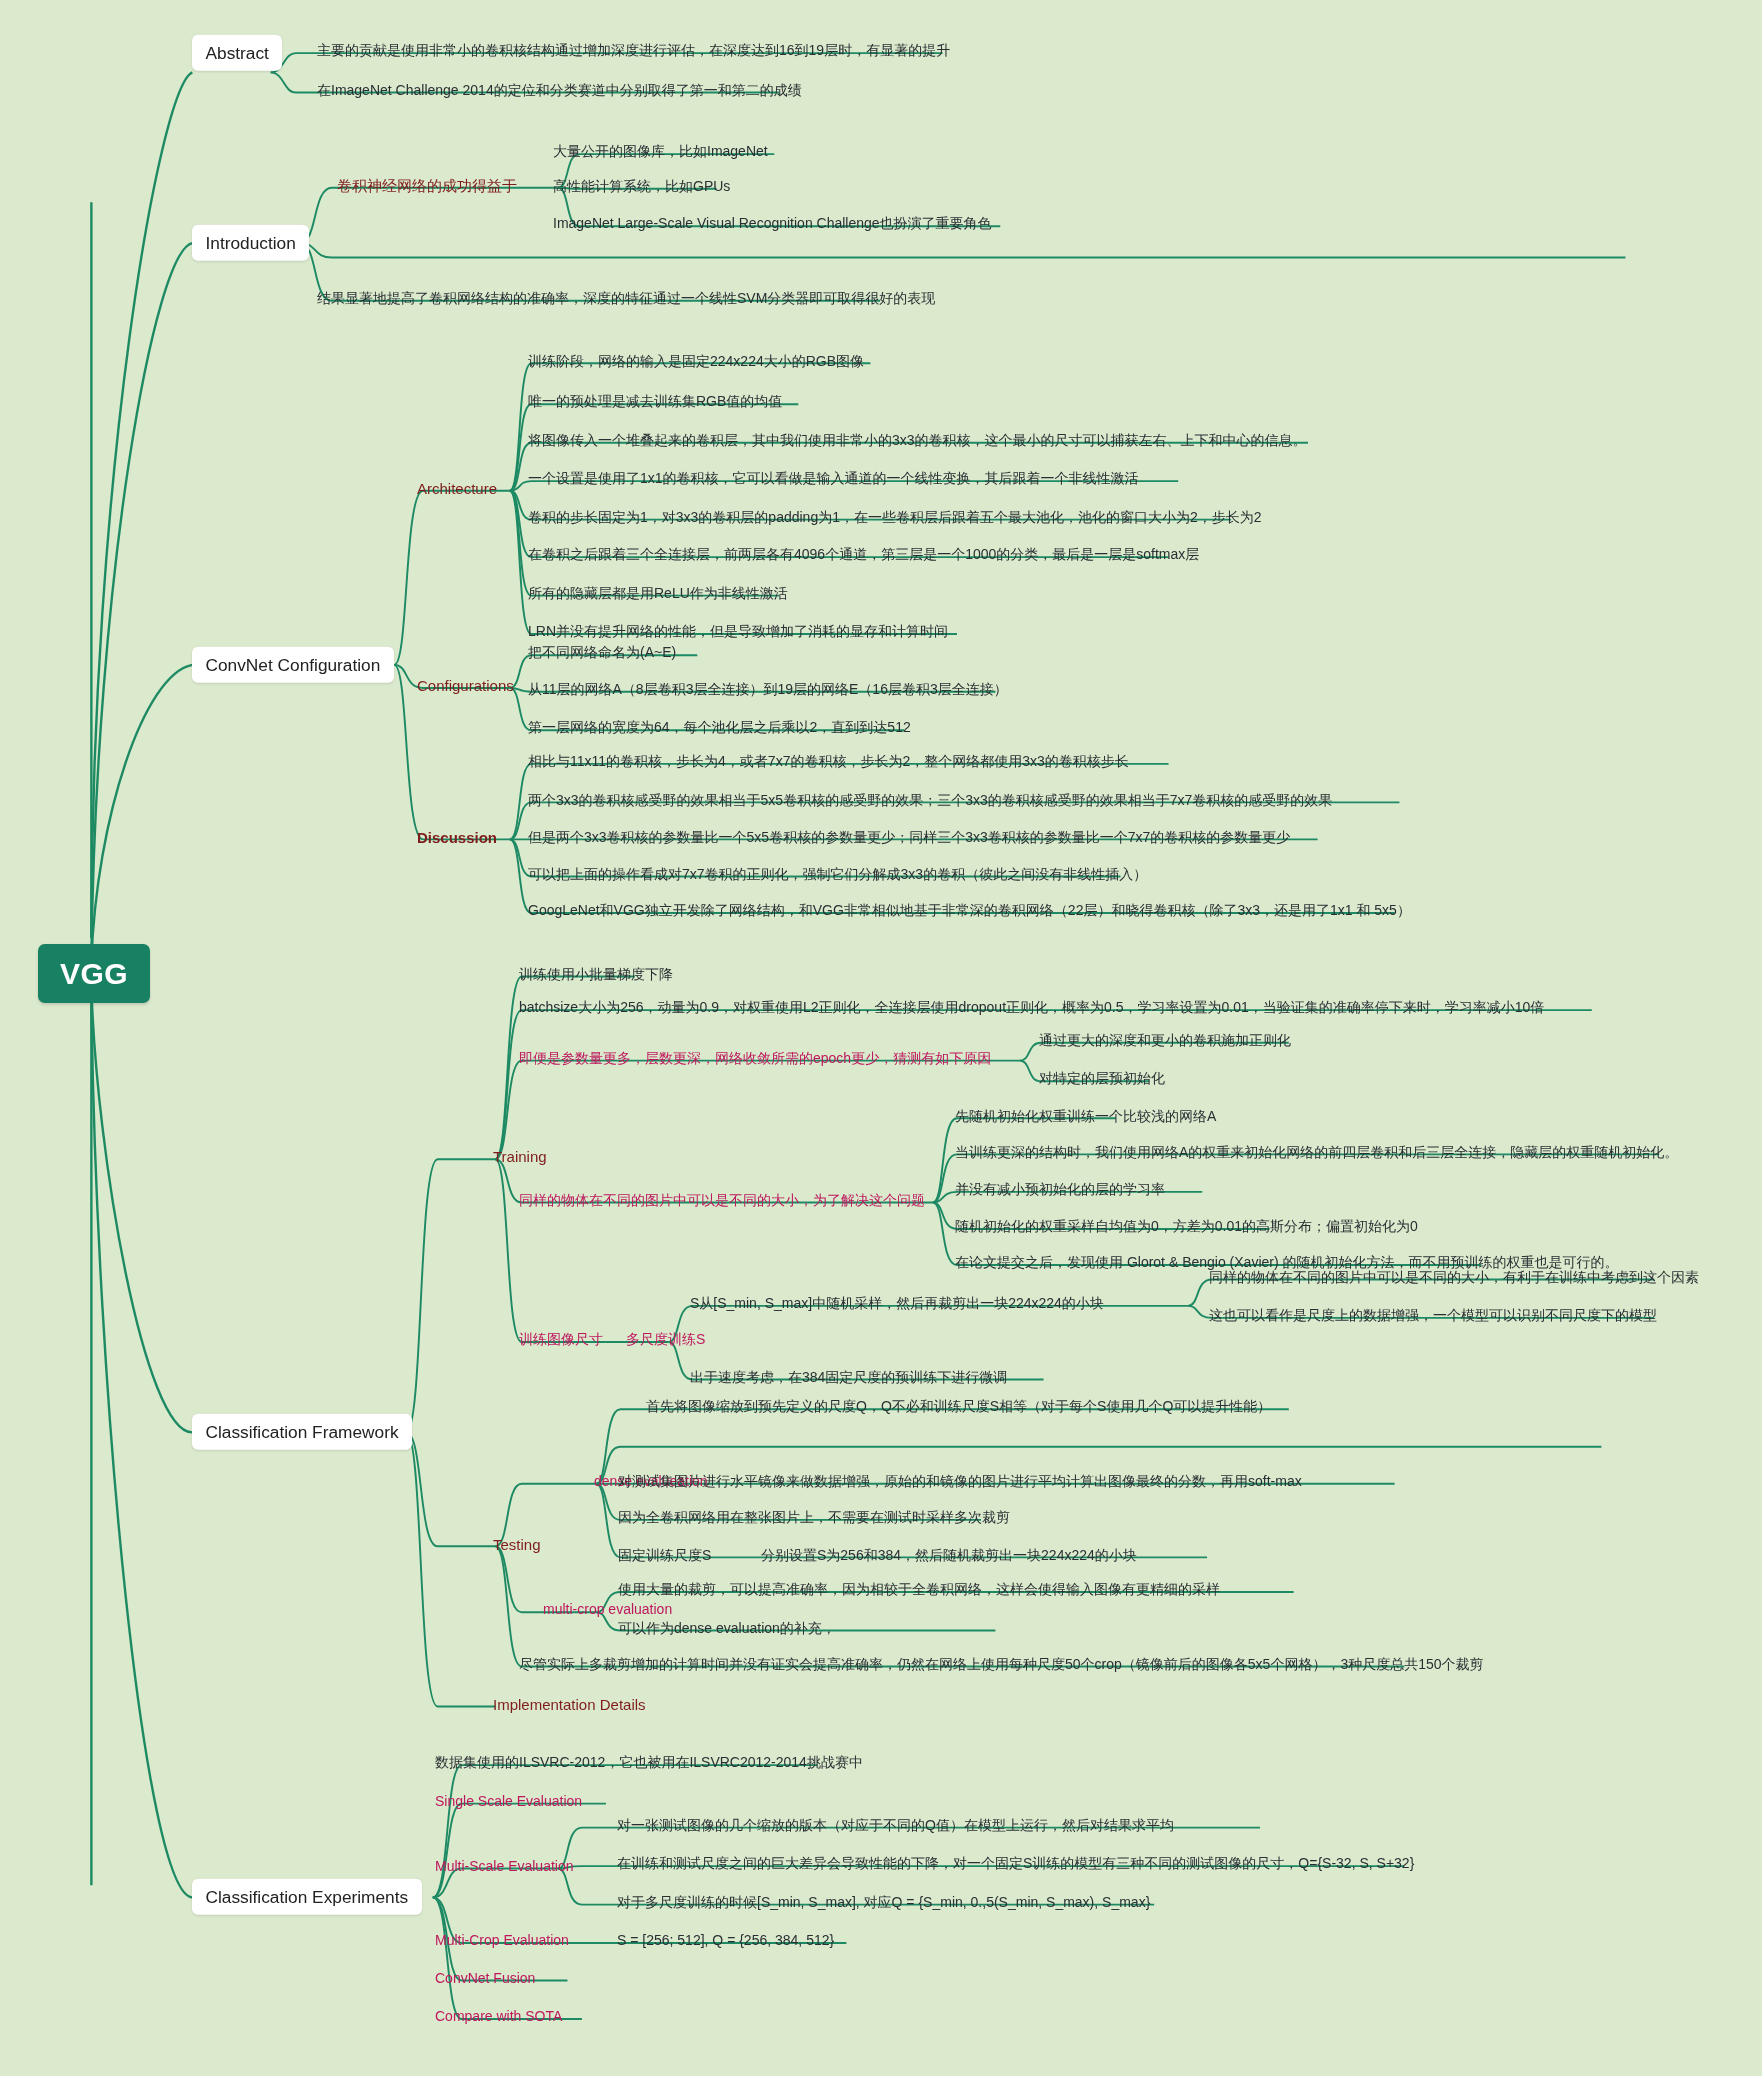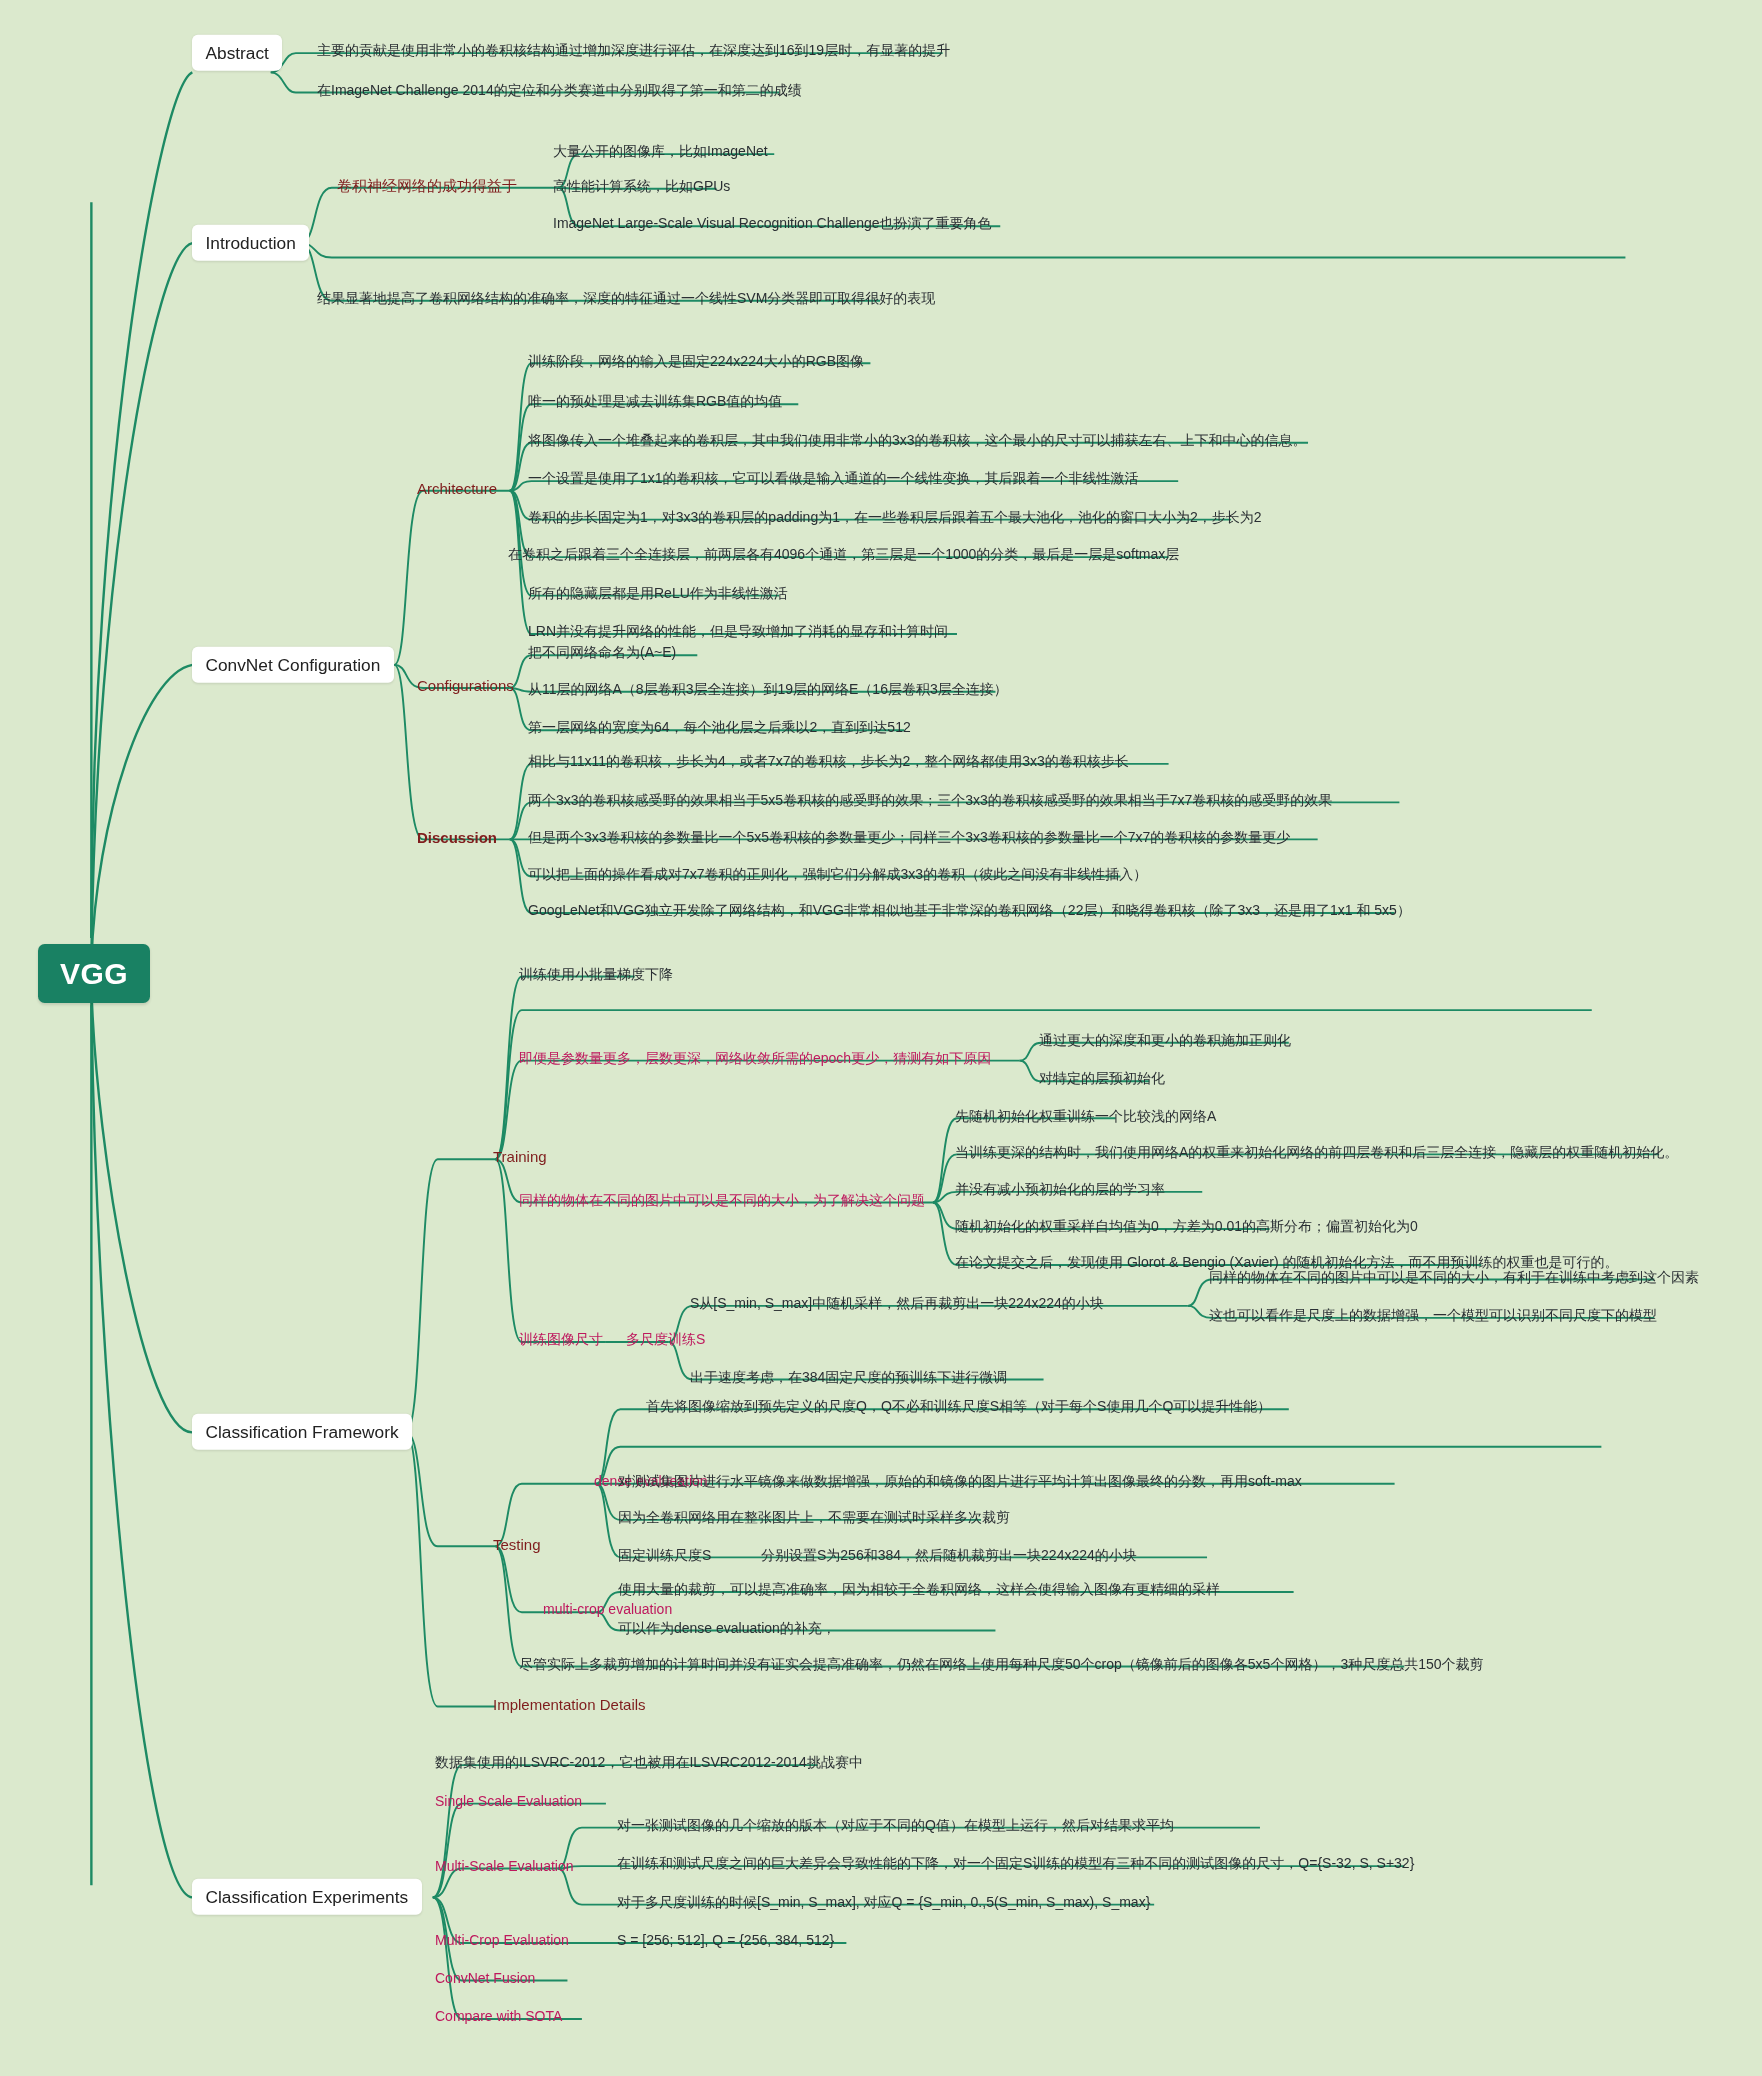"在卷积之后跟着三个全连接层，前两层各有4096个通道，第三层是一个1000的分类" div.node { left: 508px -> 528px }
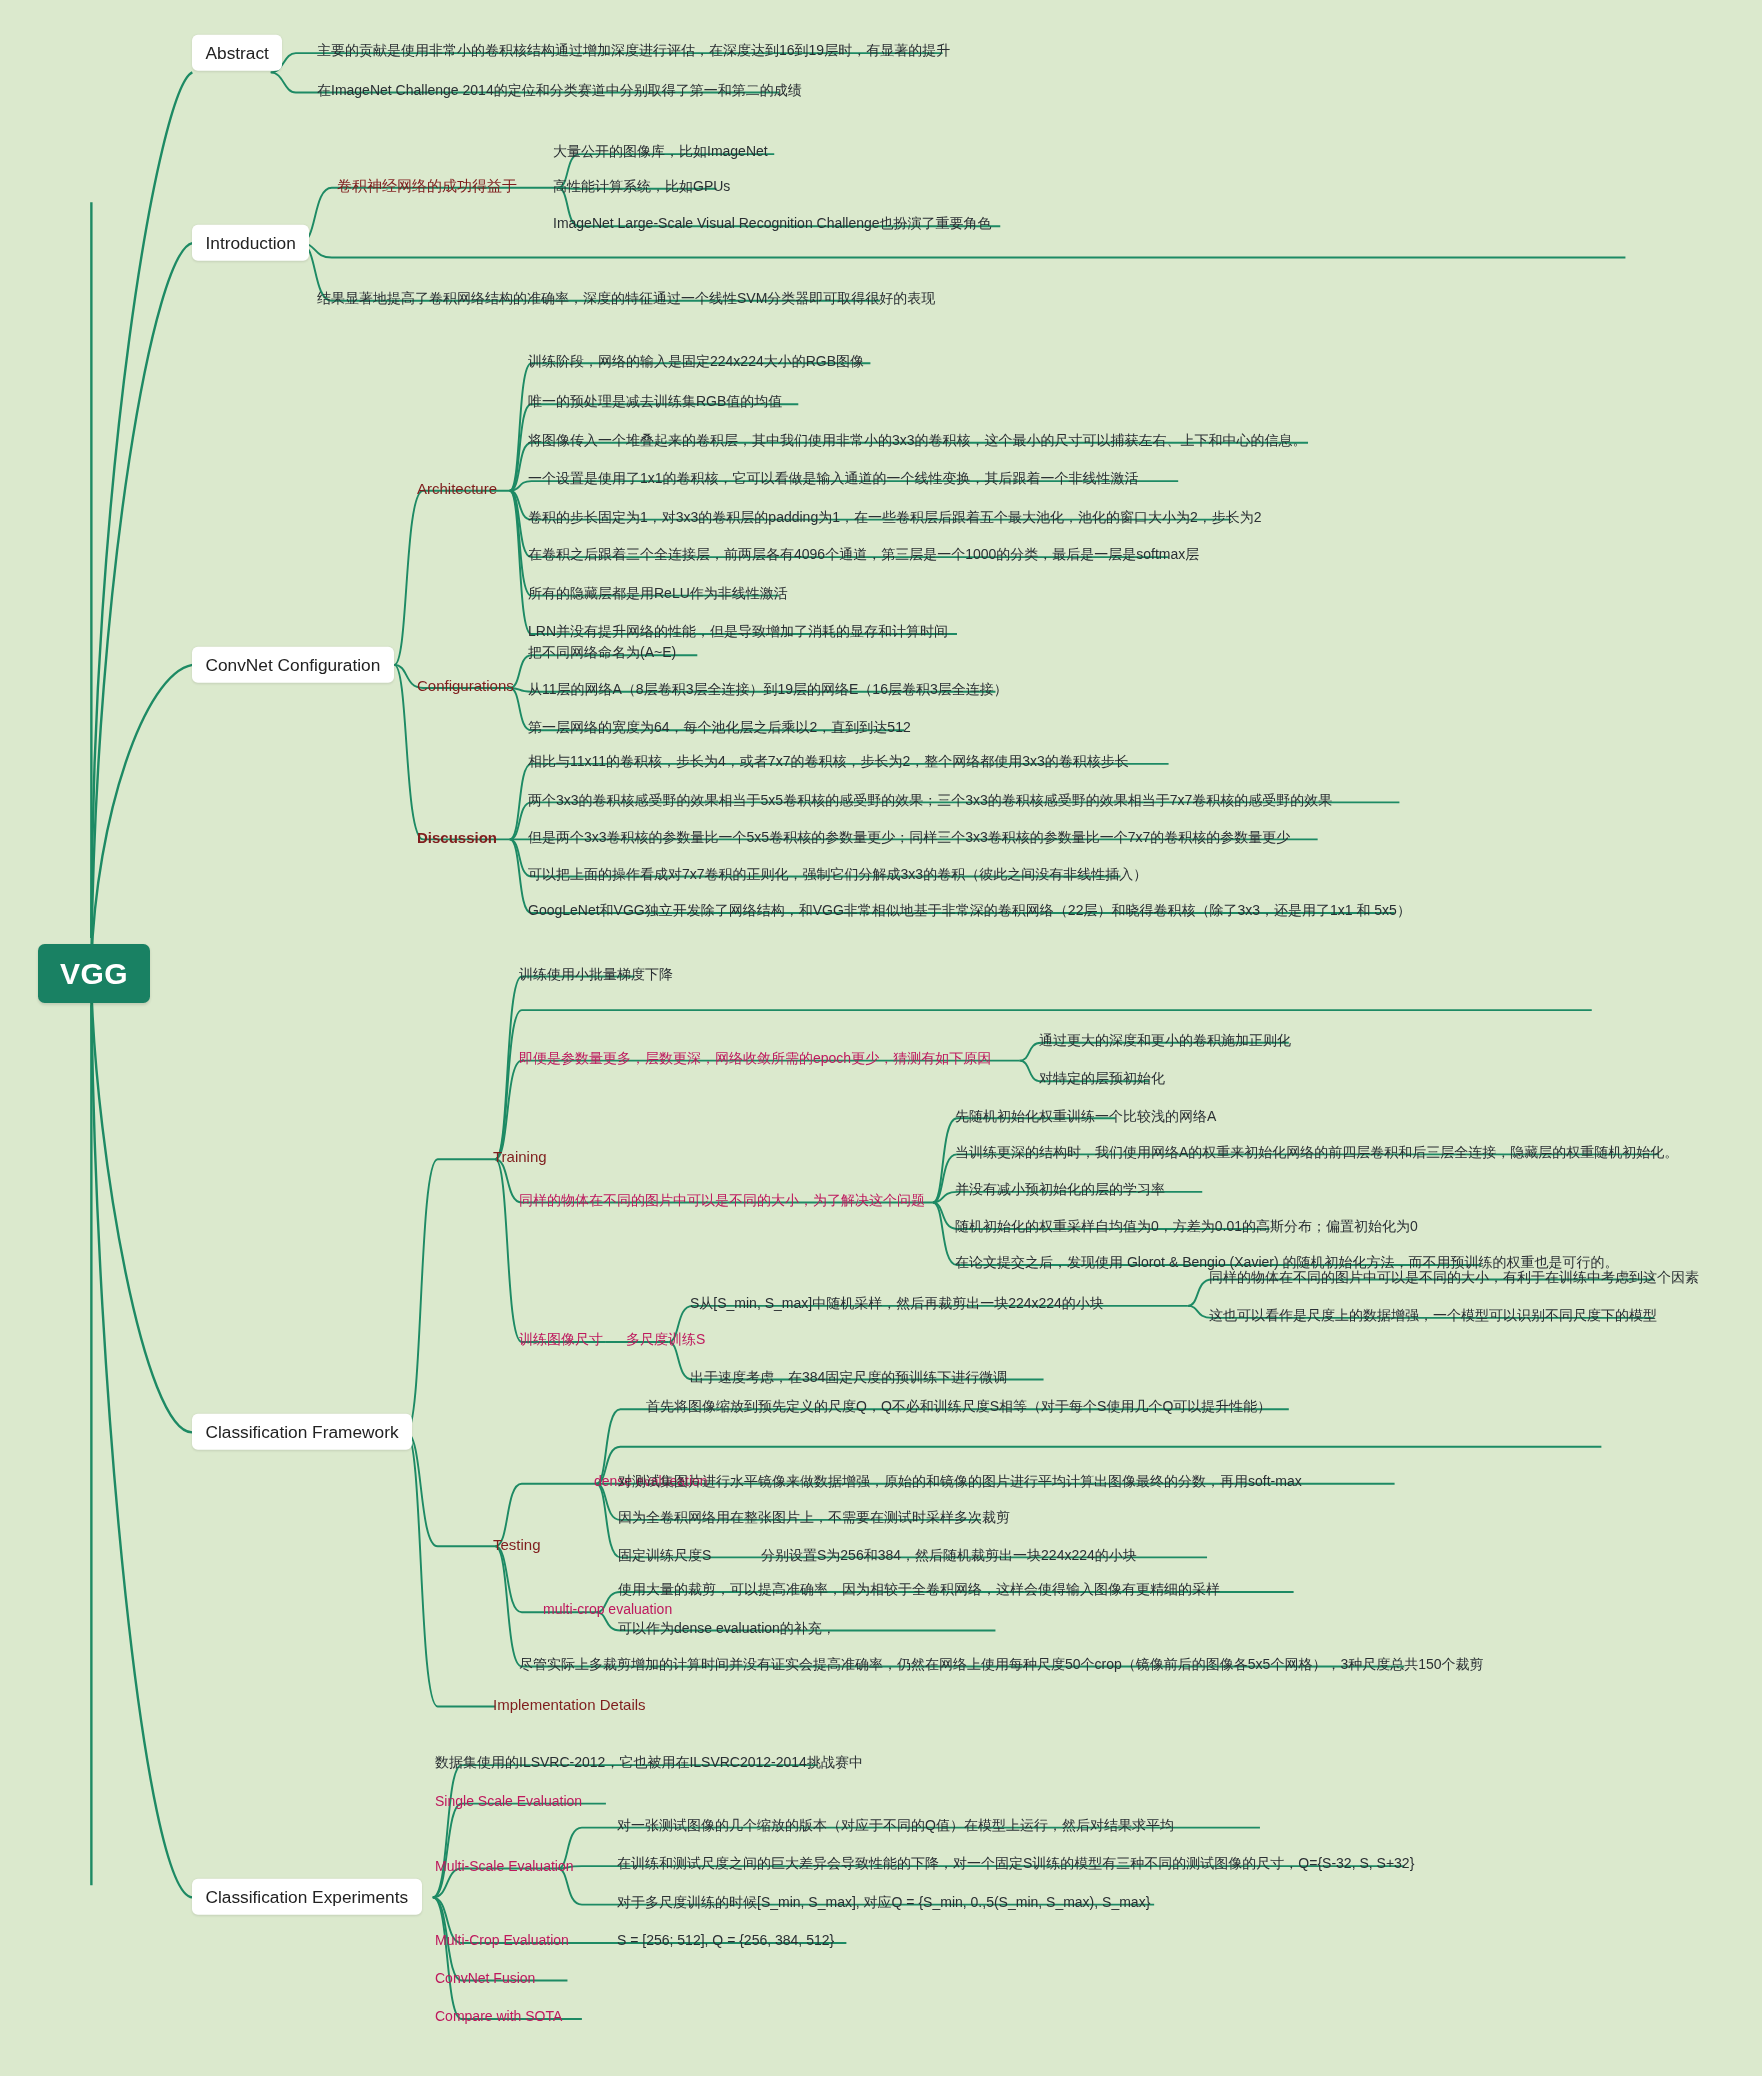"batchsize大小为256，动量为0.9，对权重使用L2正则化，全连接层使用" div.node { html: none -> <div>batchsize大小为256，动量为0.9，对权重使用L2正则化，全连接层使用dropout正则化，概率为0.5，学习率设置为0.01，当验证集的准确率停下来时，学习率减小10倍</div> }
